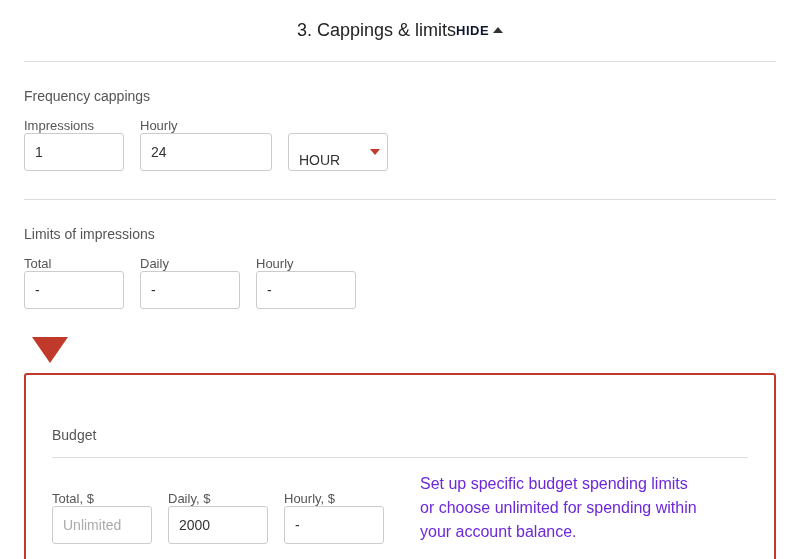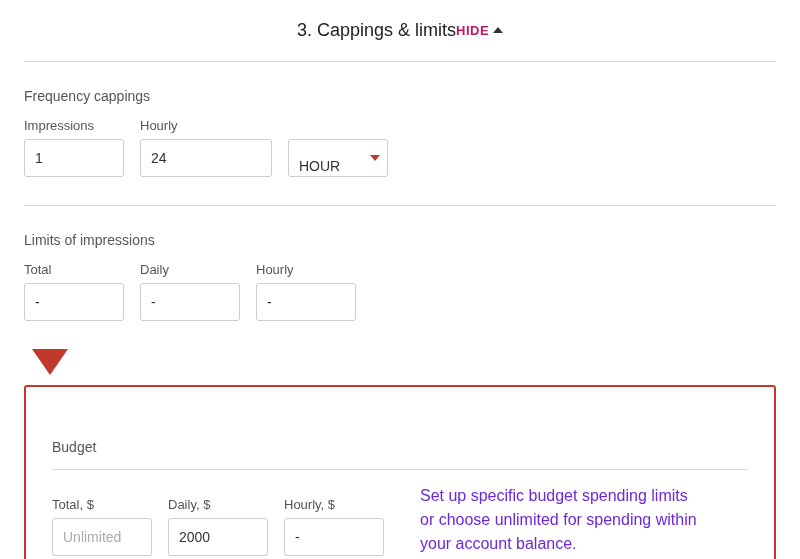"HIDE" .hide-btn { color: #be185d -> #0f172a }
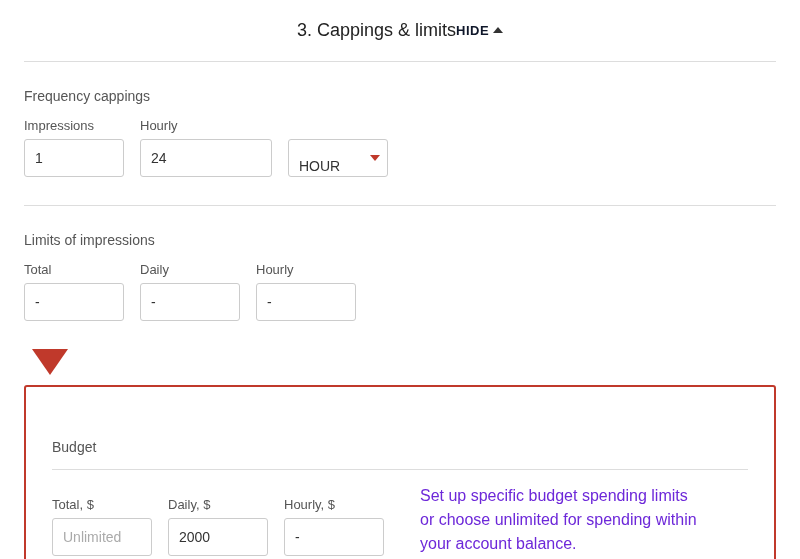"Impressions" .field-group { gap: 6px -> none }
